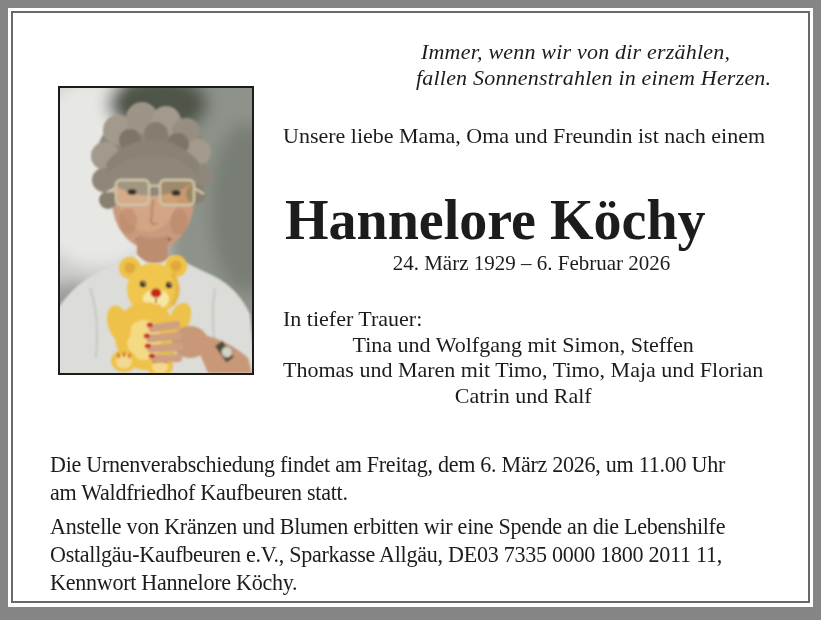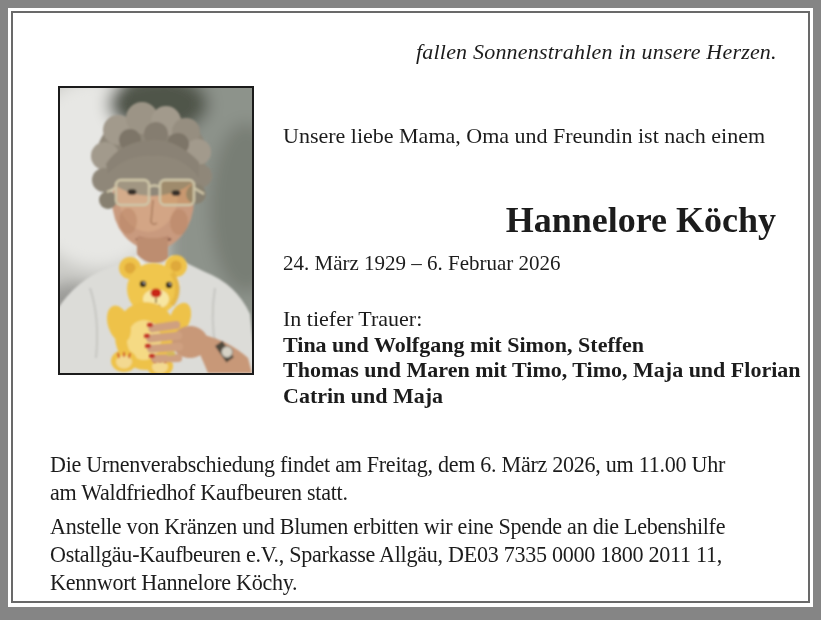"Immer, wenn wir von dir" div.q1 { html: none -> <div>Immer, wenn wir von dir erzählen,</div> }
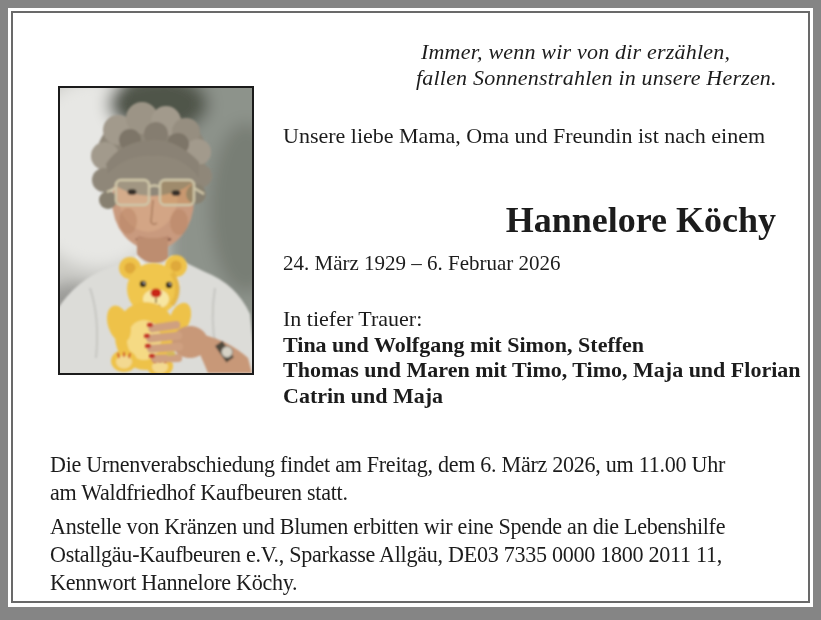"fallen Sonnenstrahlen in unsere Herzen." div { text: unsere -> einem }
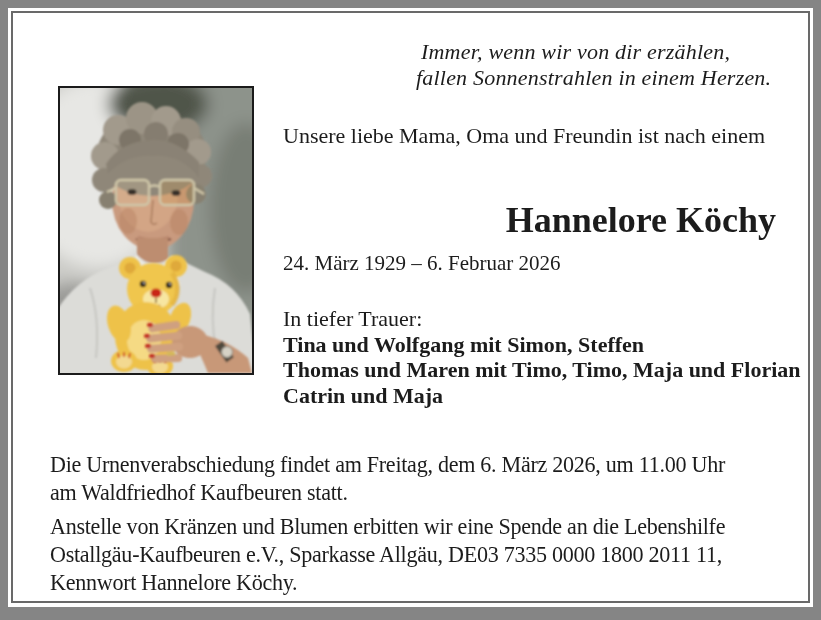"Hannelore Köchy" .name { font-size: 36px -> 56px; left: 279px -> 285px; text-align: right -> left }
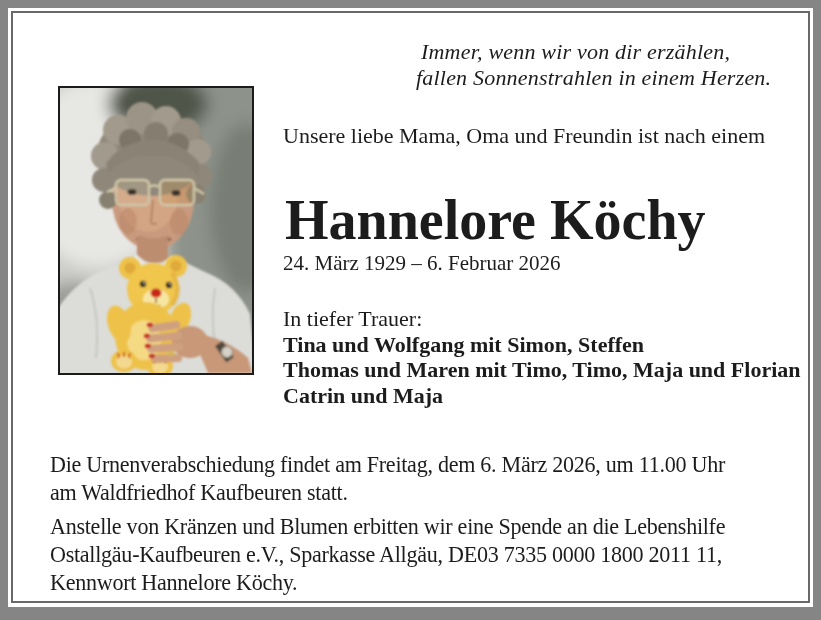"24. März 1929 – 6." .dates { text-align: none -> center }
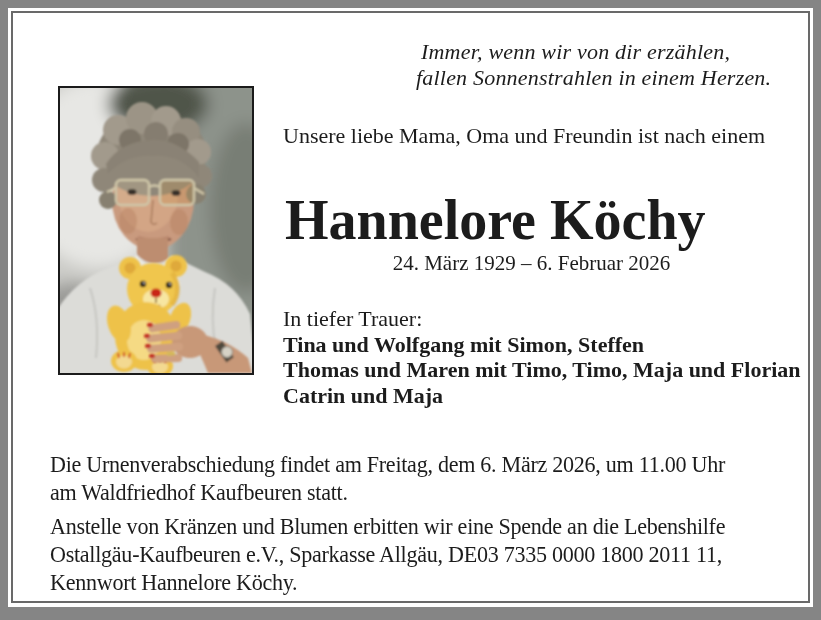"Tina und Wolfgang mit Simon," .mourning .bold { font-weight: bold -> normal; text-align: none -> center }
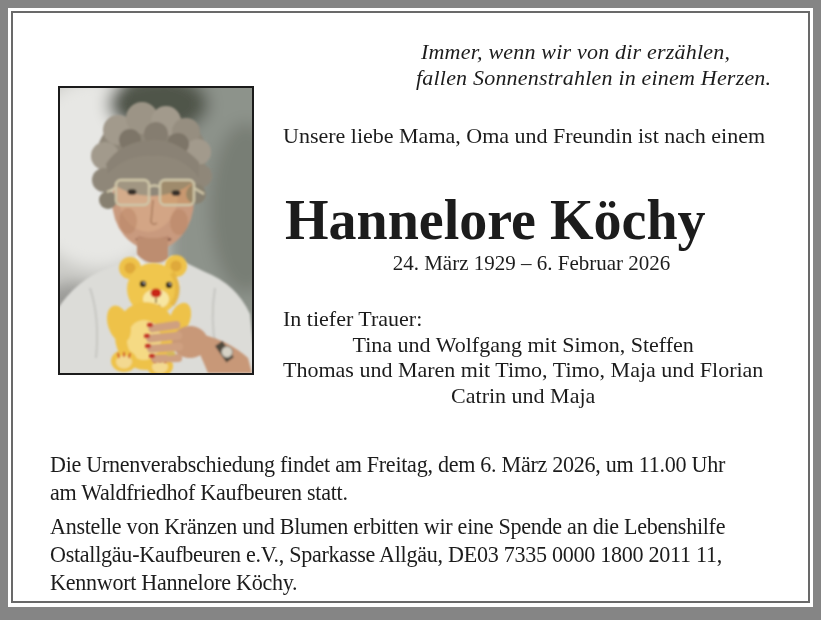"Catrin und Maja" div.bold { text: Maja -> Ralf }
